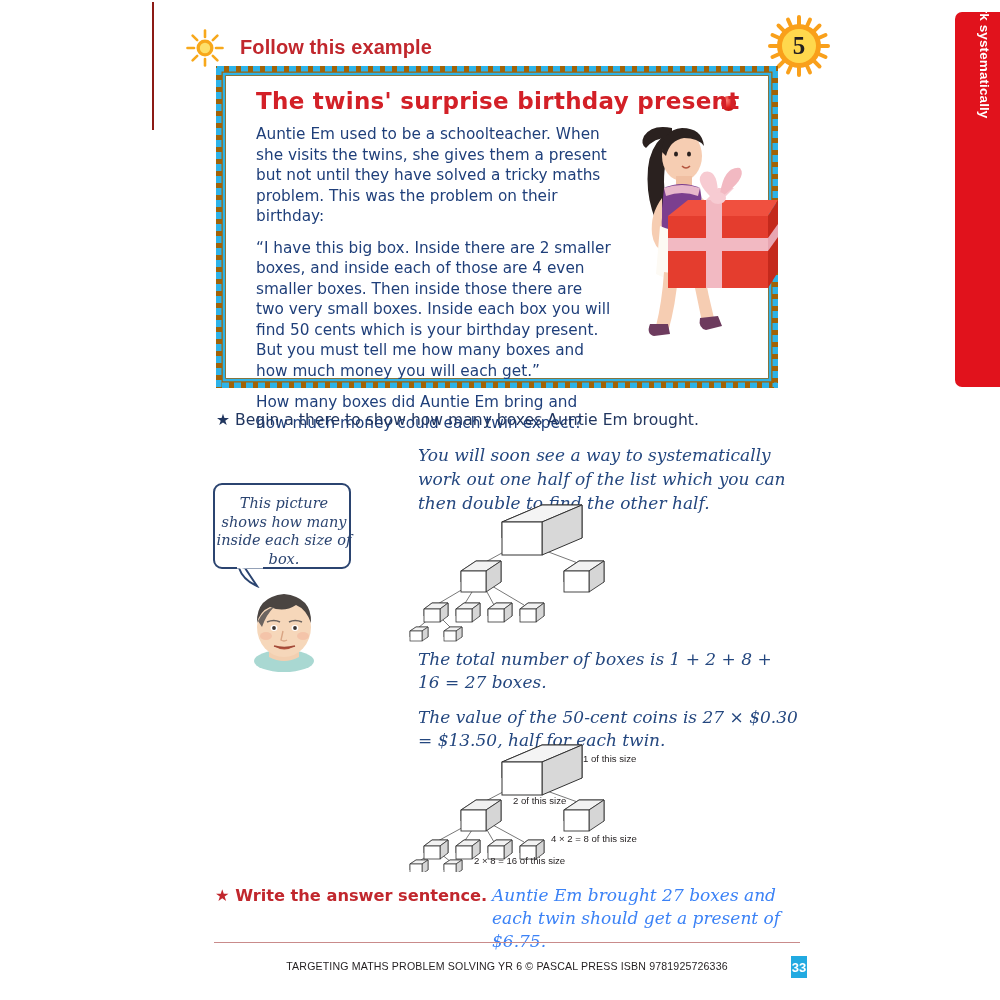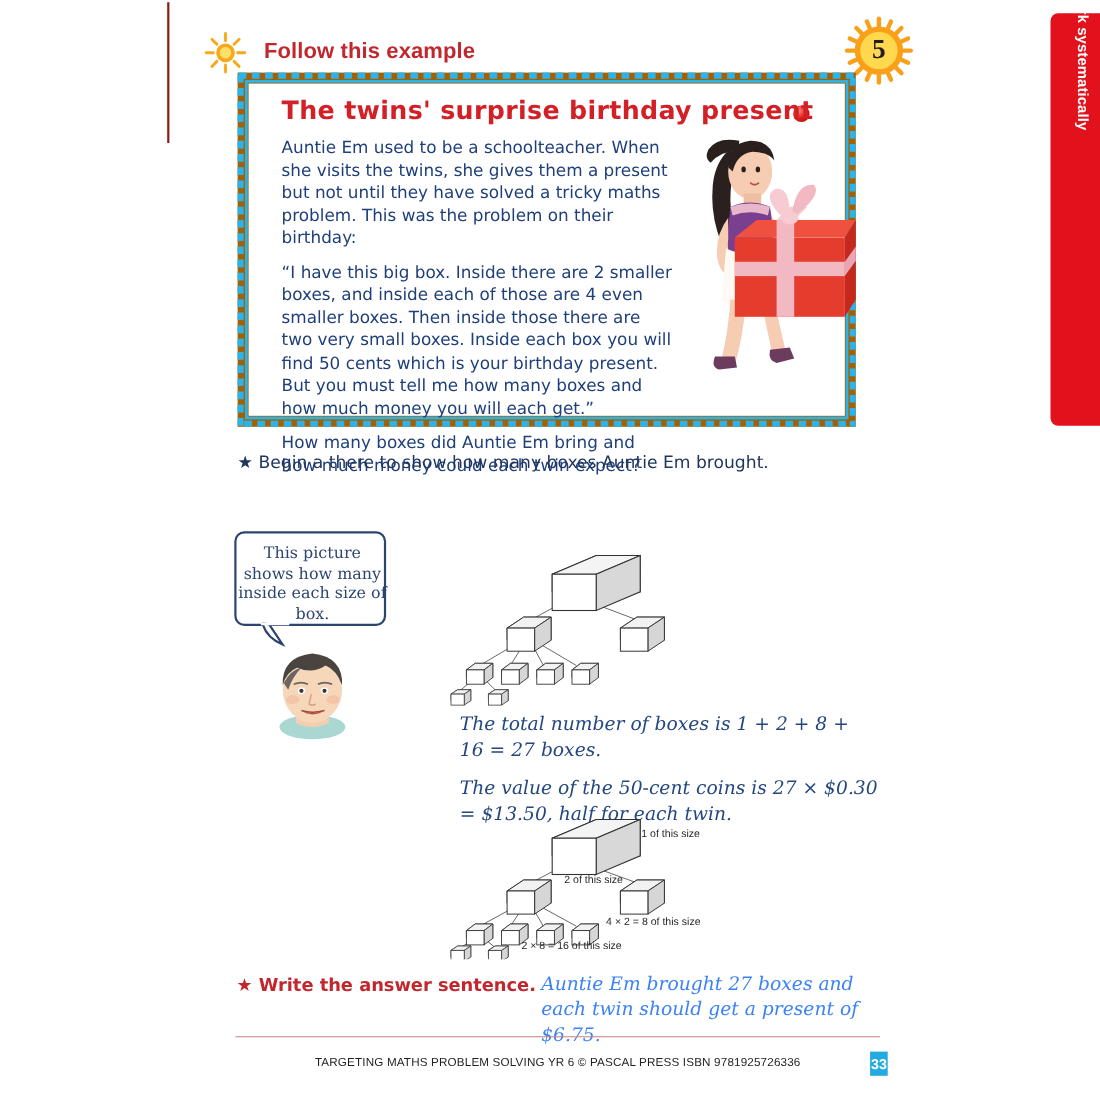"You will soon see a" div.hand-note { html: none -> <div>You will soon see a way to systematically work out one half of the list which you can then double to find the other half.</div> }
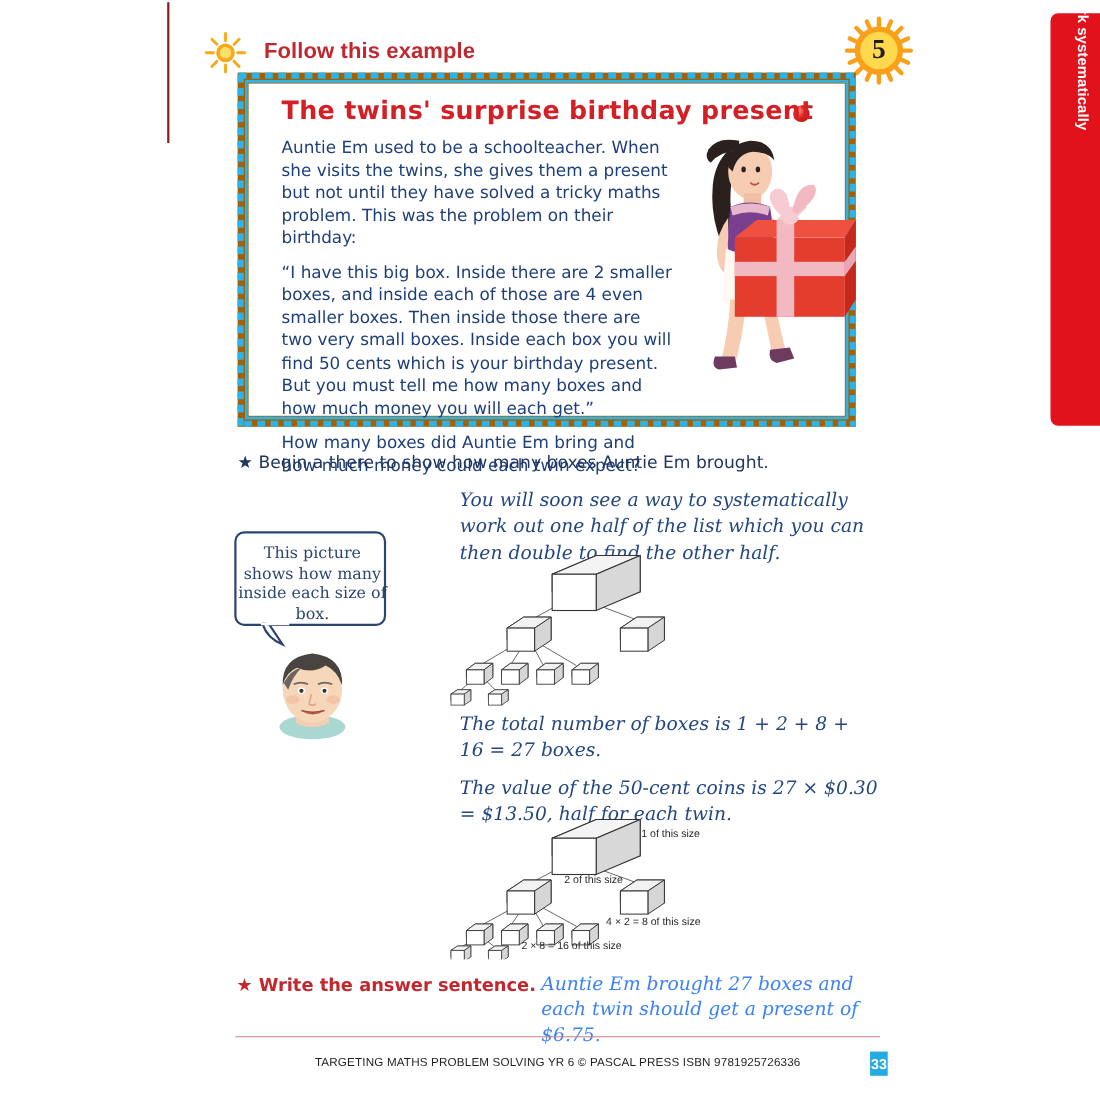"This picture shows how many" .bubble-text { font-style: none -> italic }
